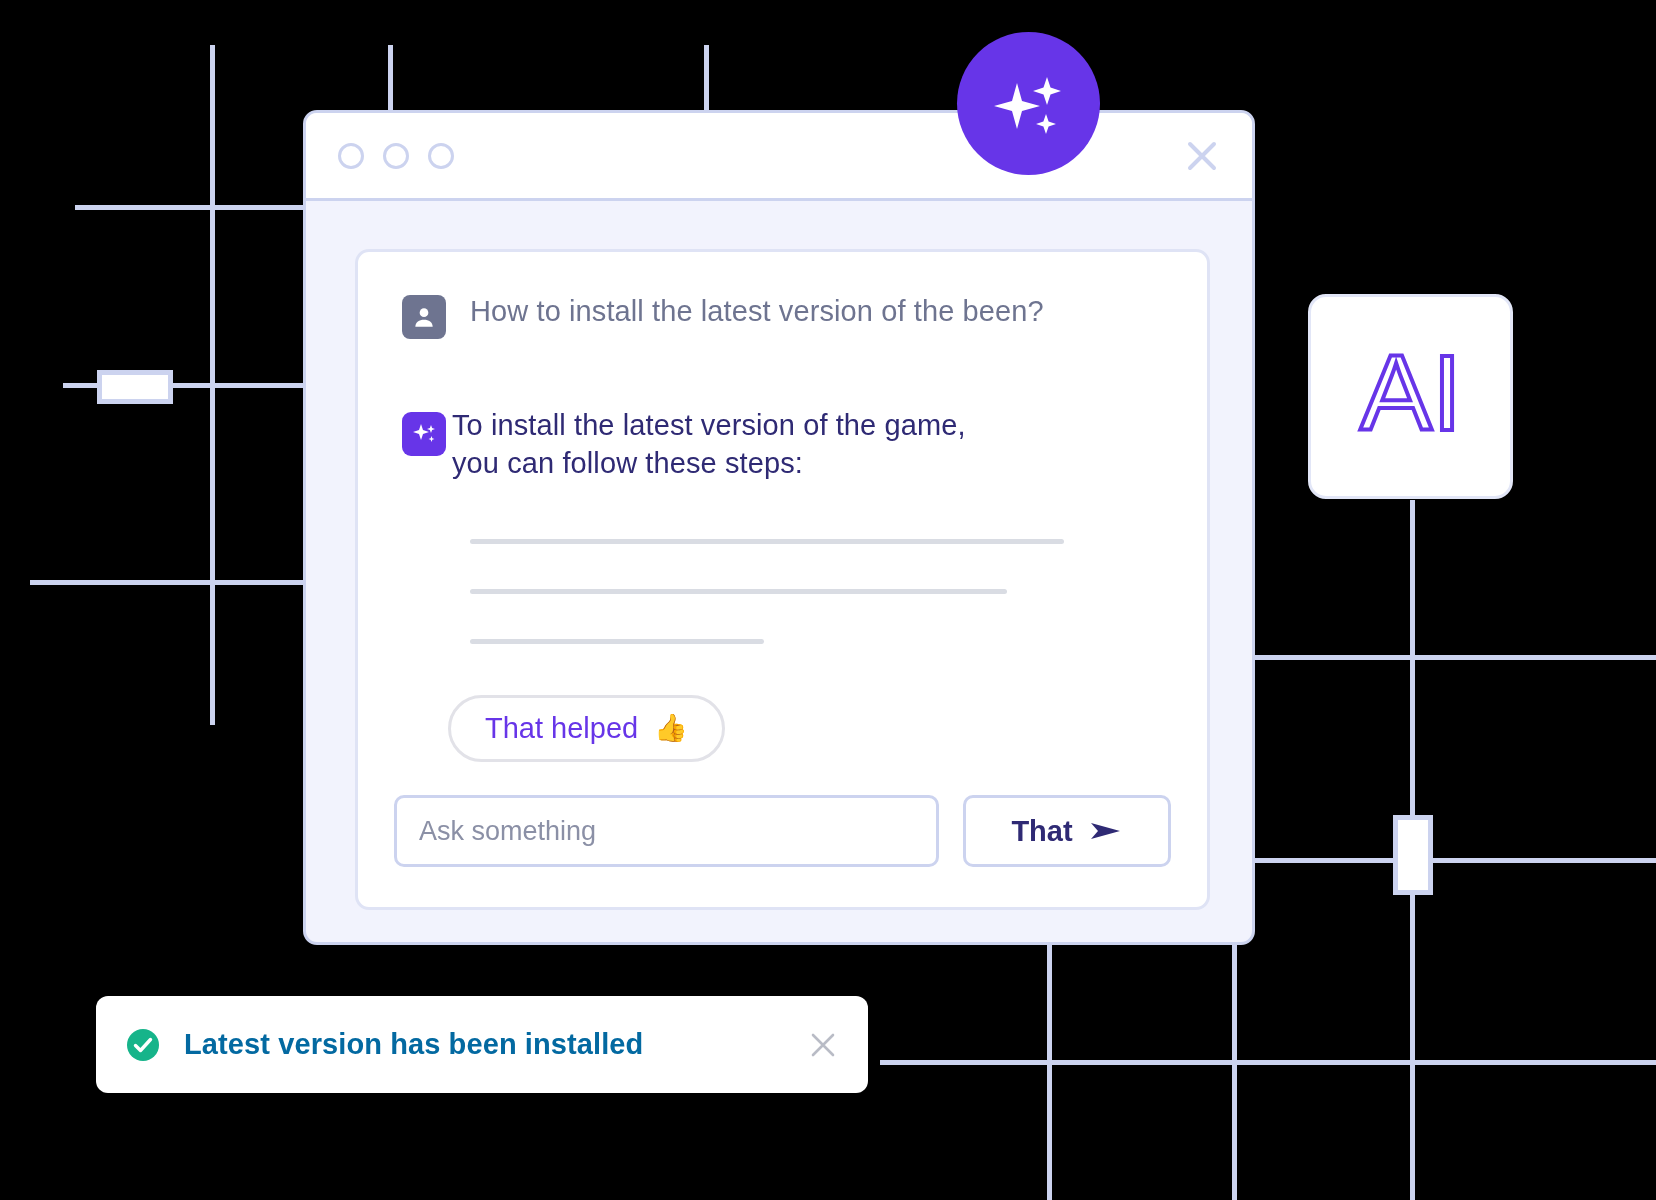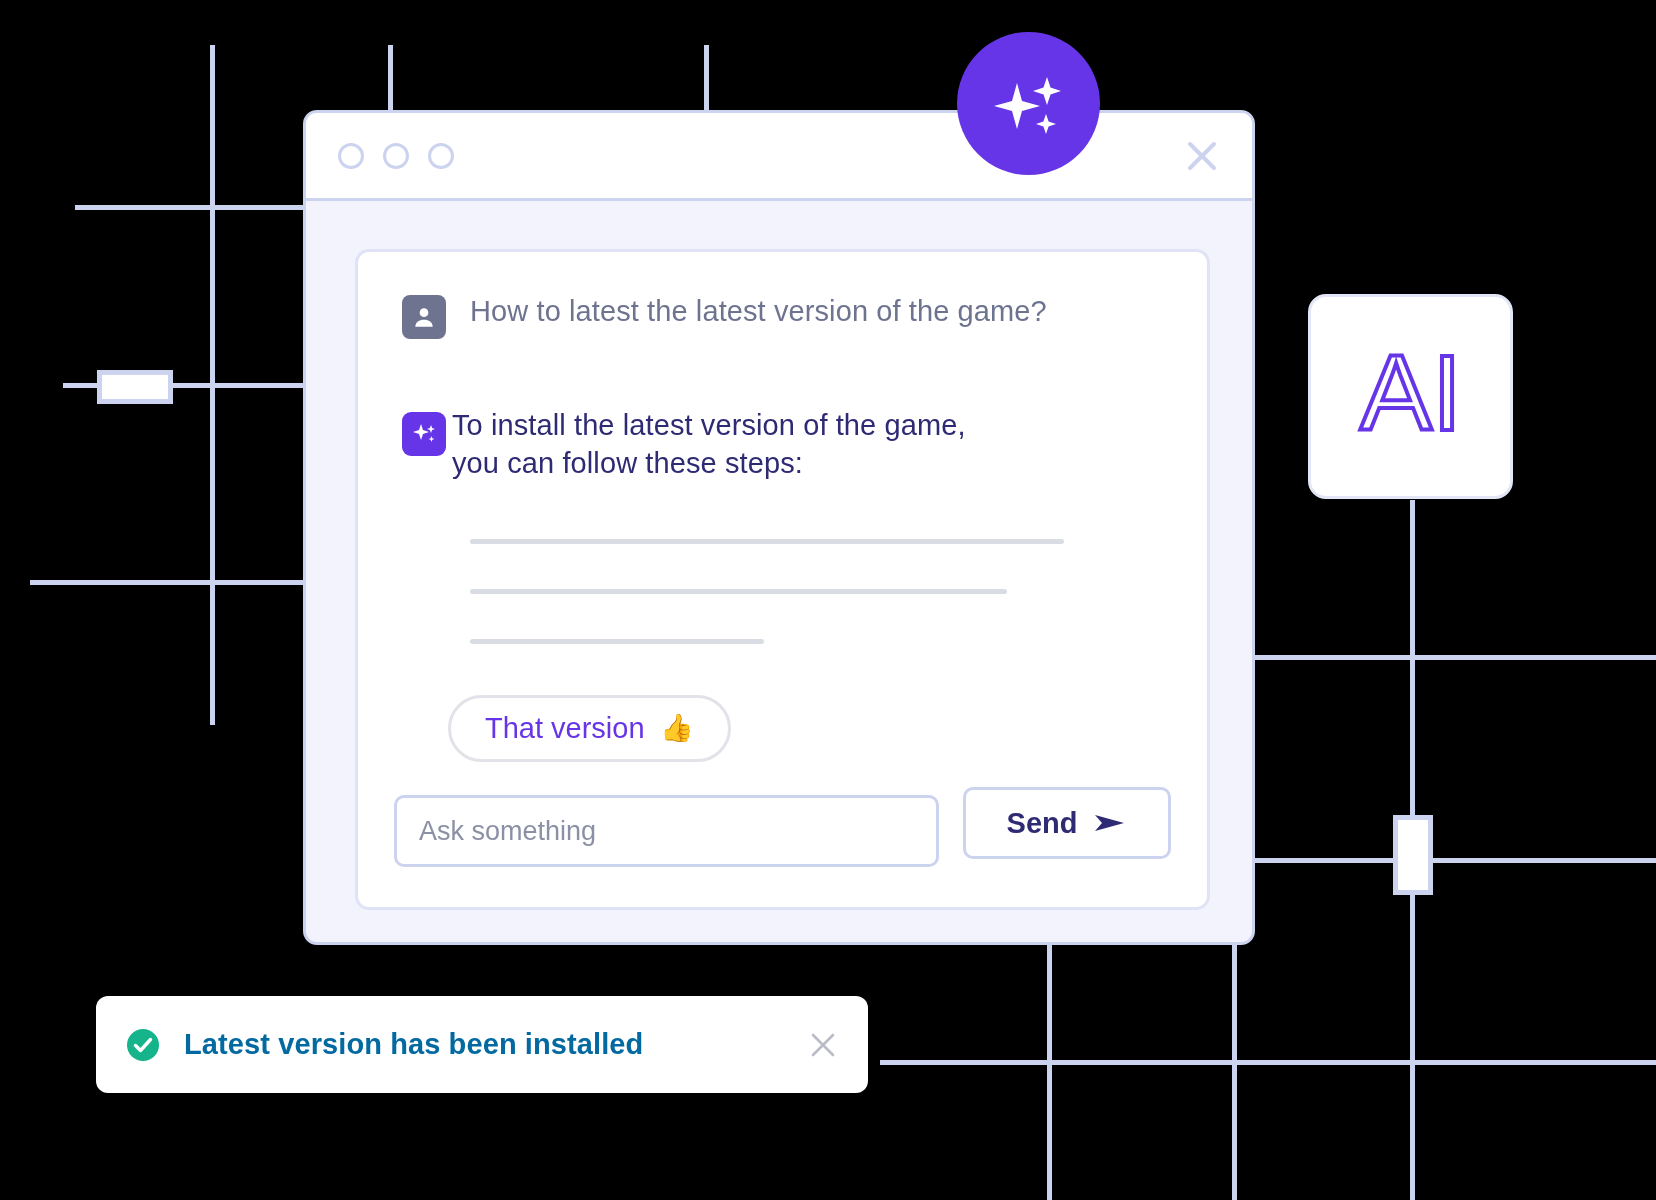"How to latest the latest" span.user-text { text: latest the latest version of the game -> install the latest version of the been }
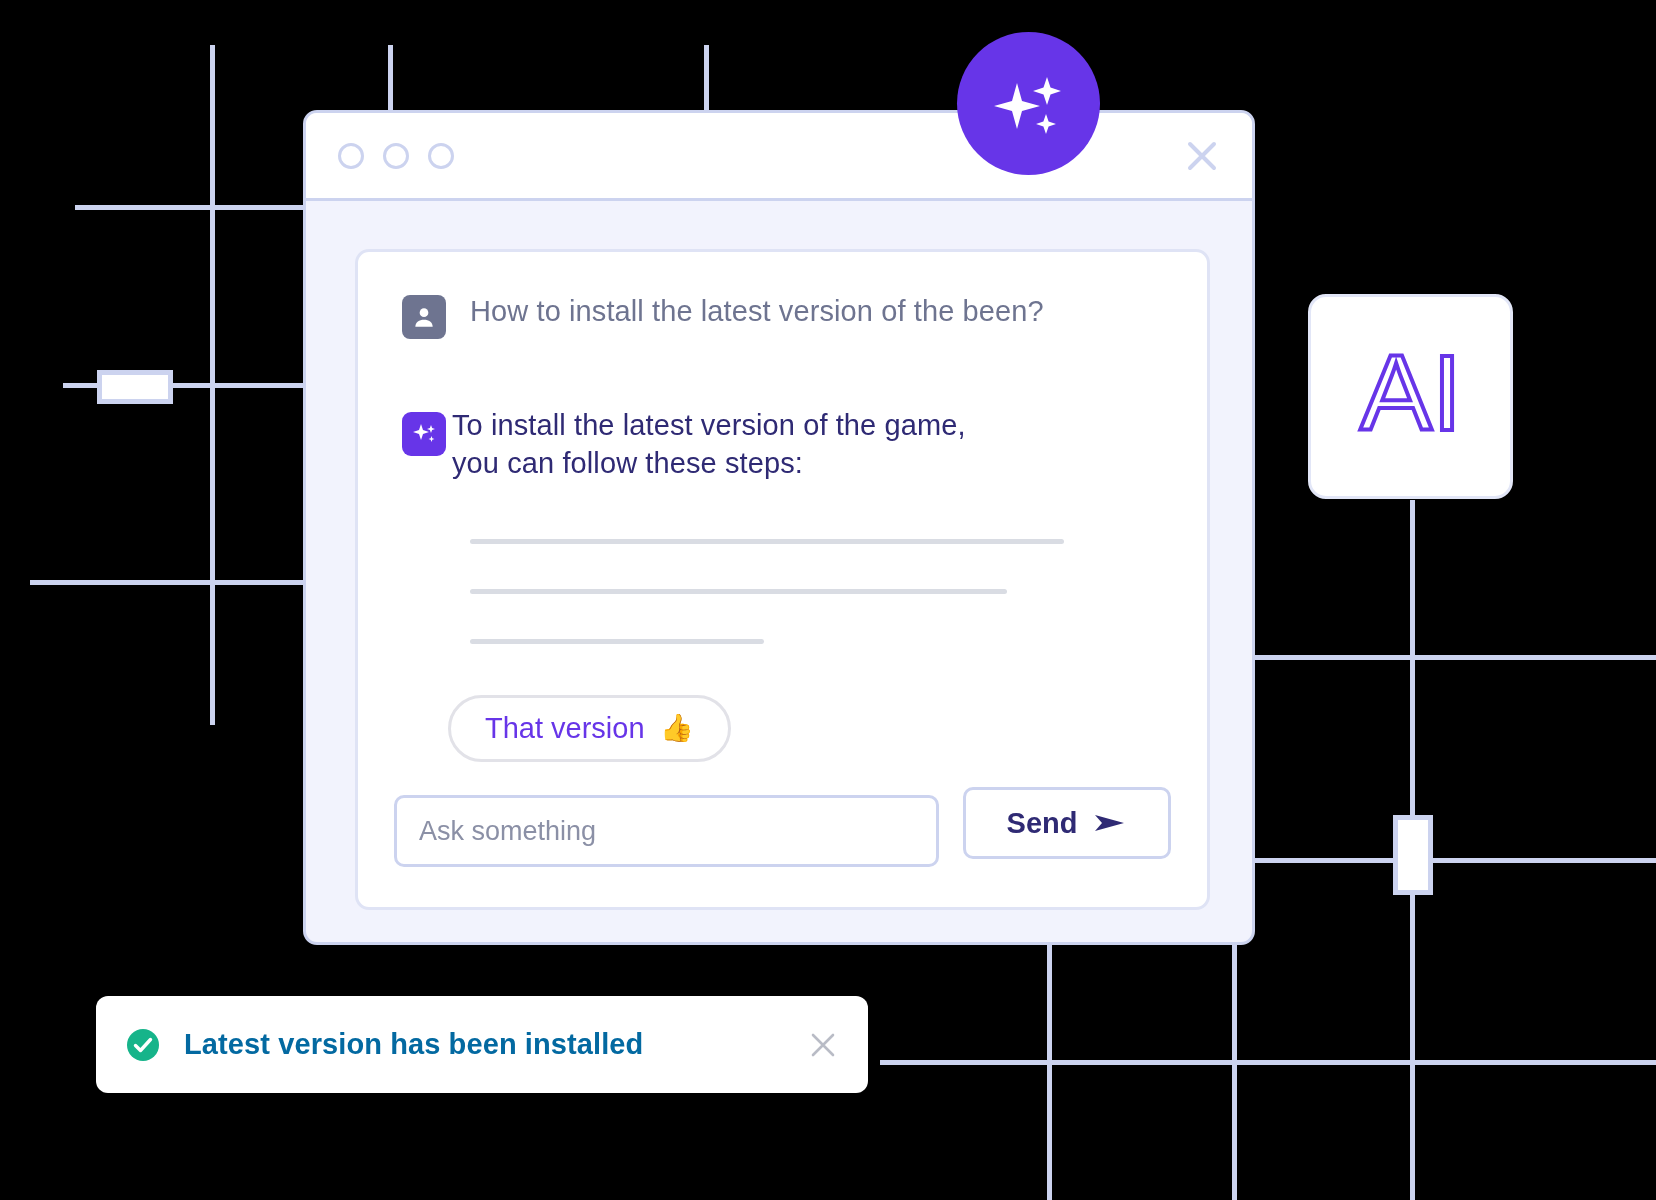"That version" span { text: version -> helped }
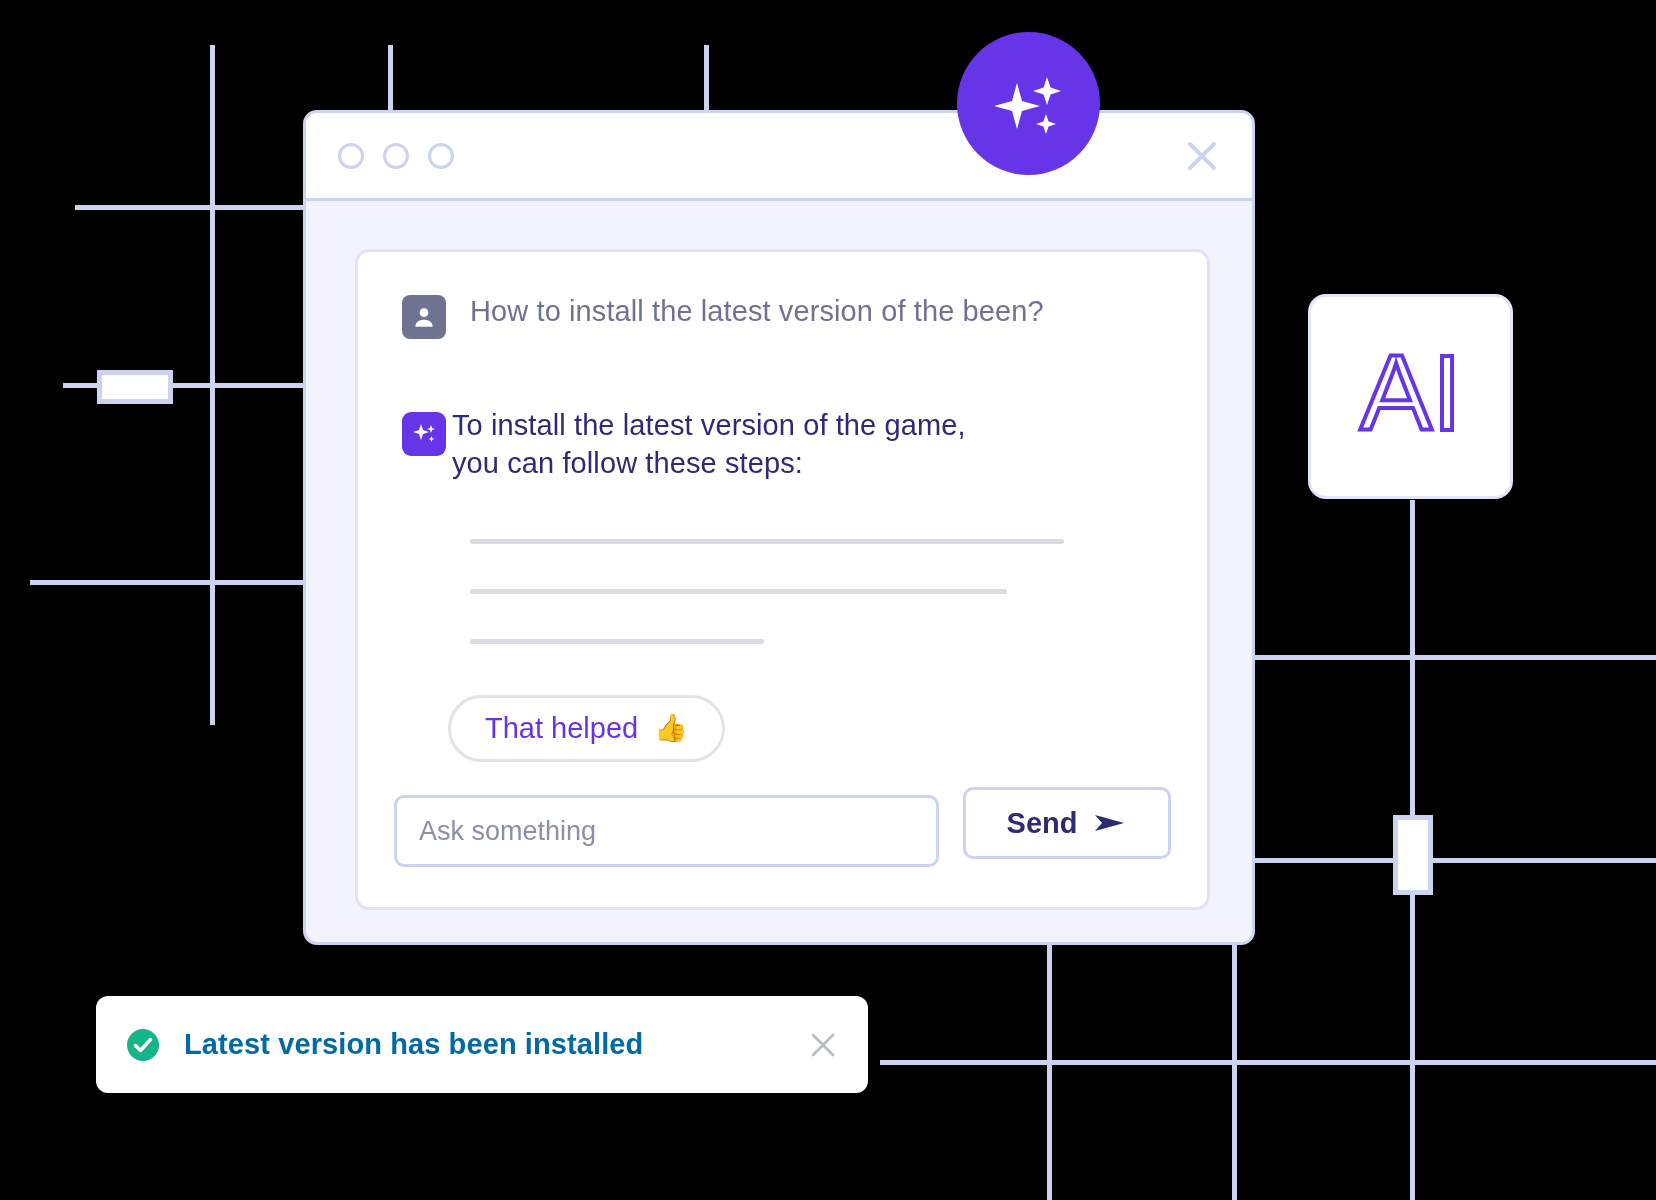"Ask something" .ask-input { margin-top: 8px -> none }
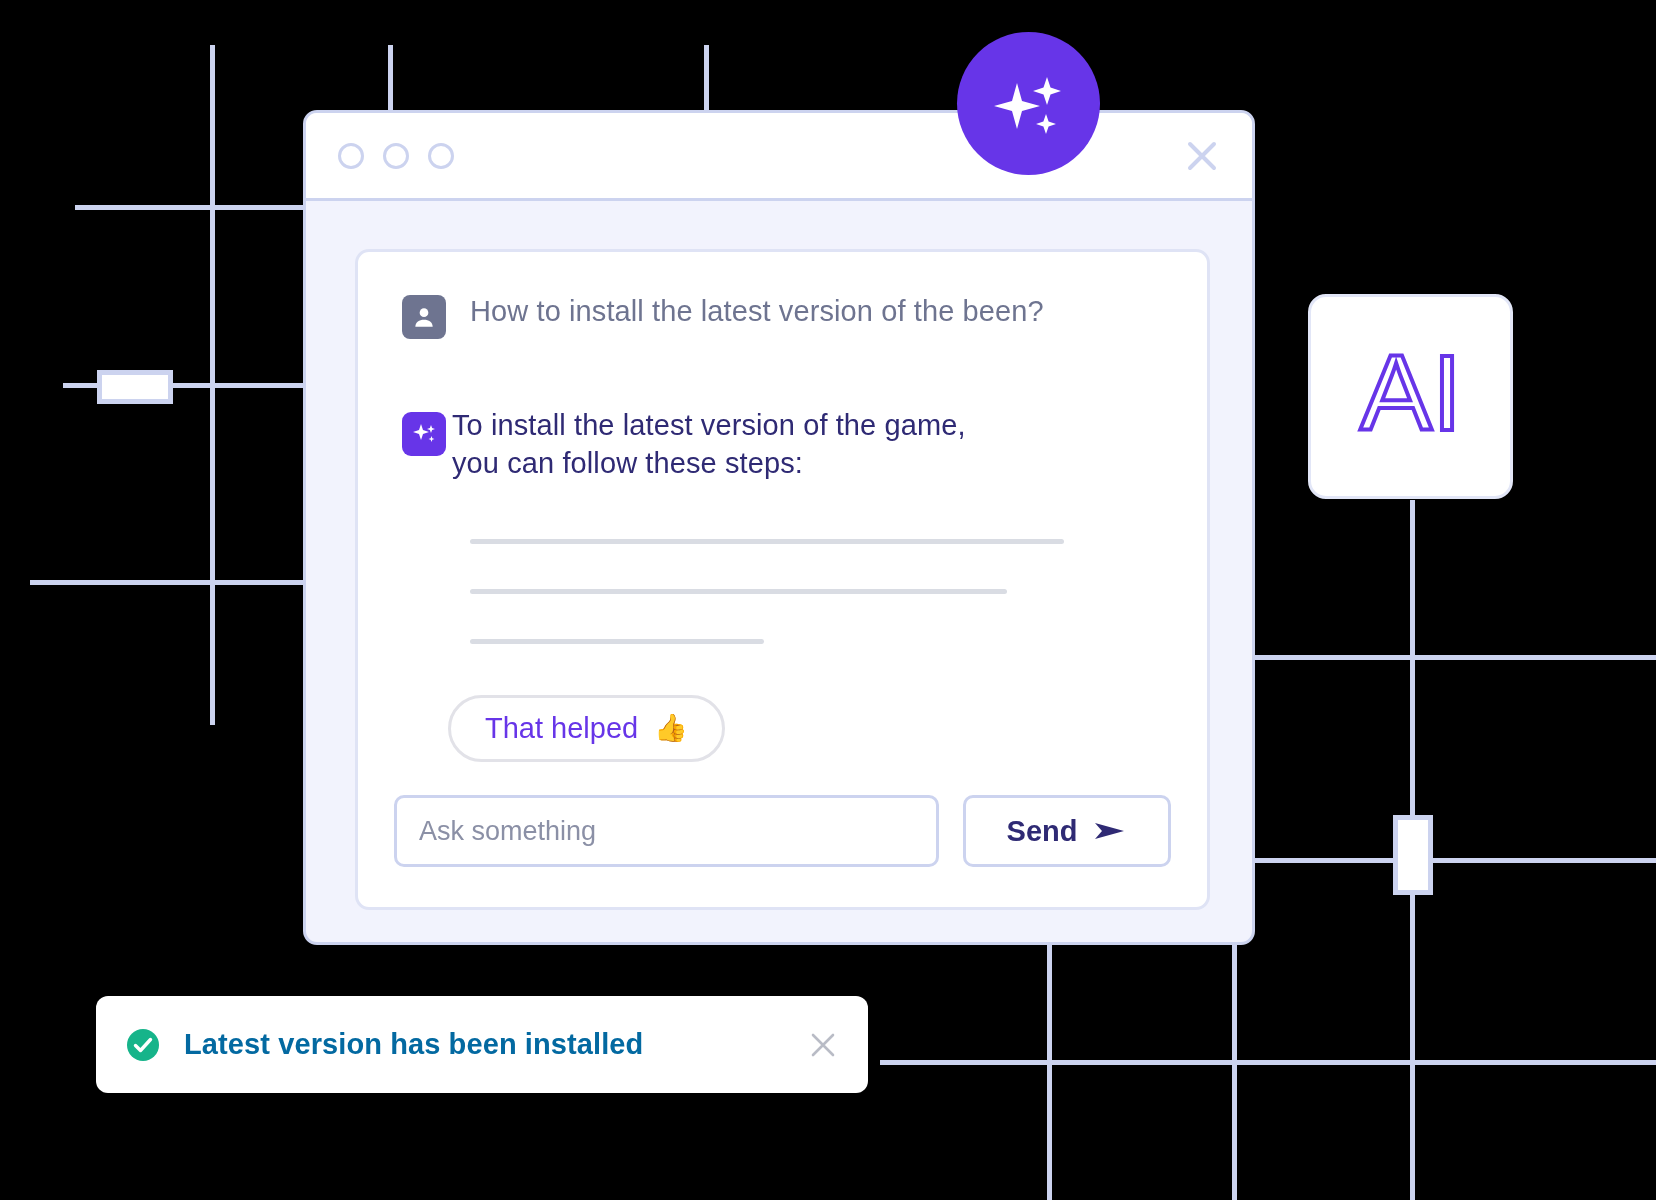"Send" span.send-label { text: Send -> That }
